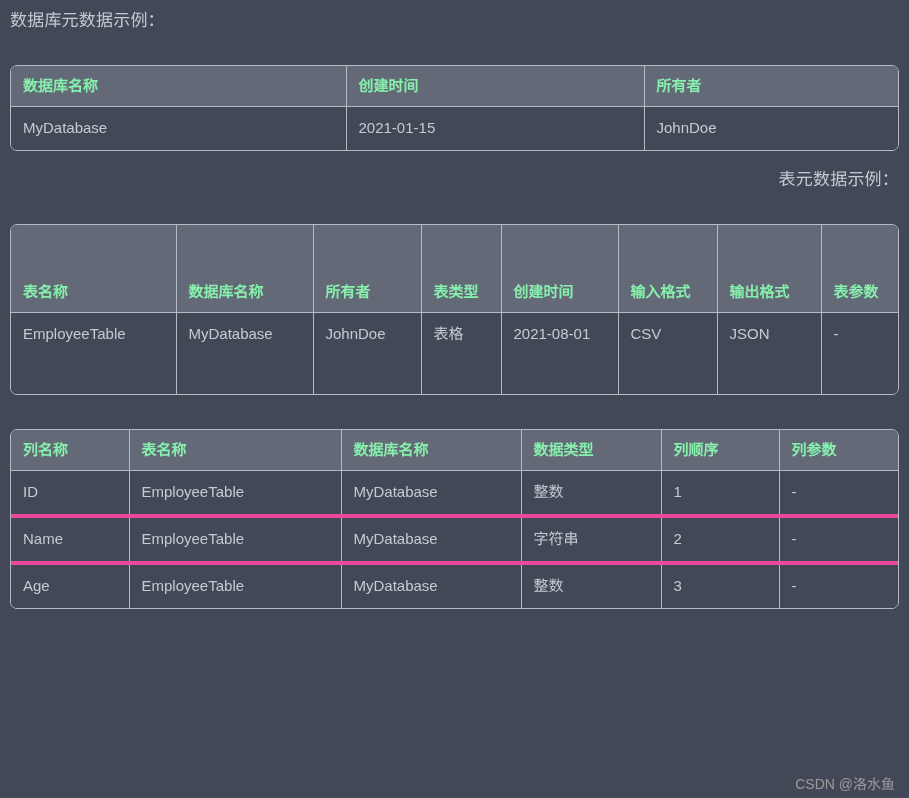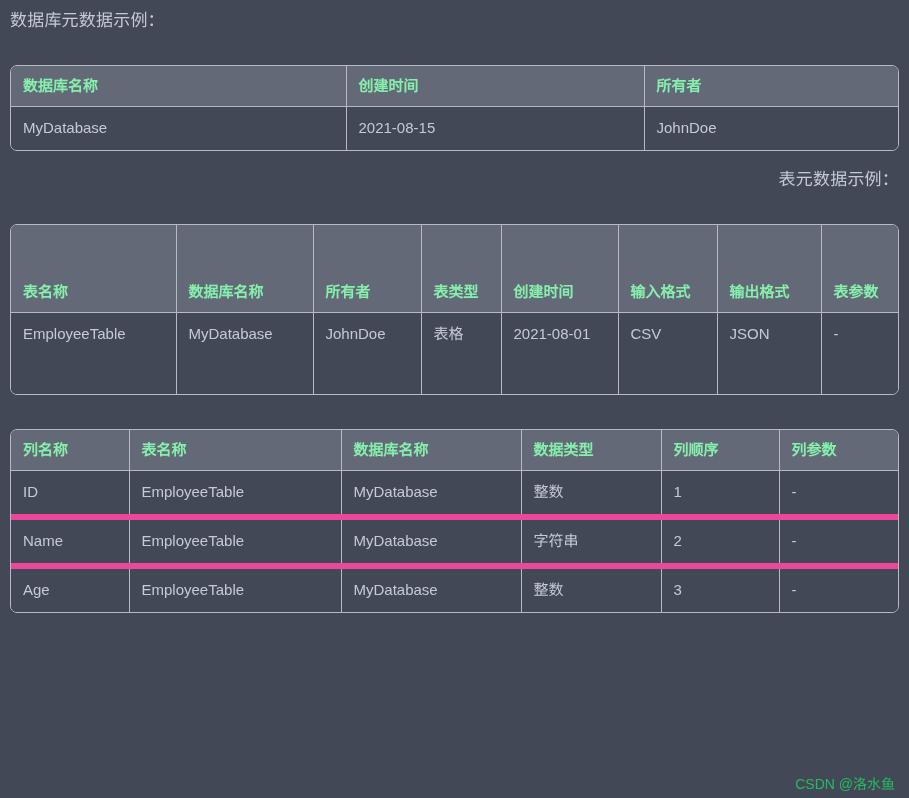"2021-08-15" td { text: 2021-08-15 -> 2021-01-15 }
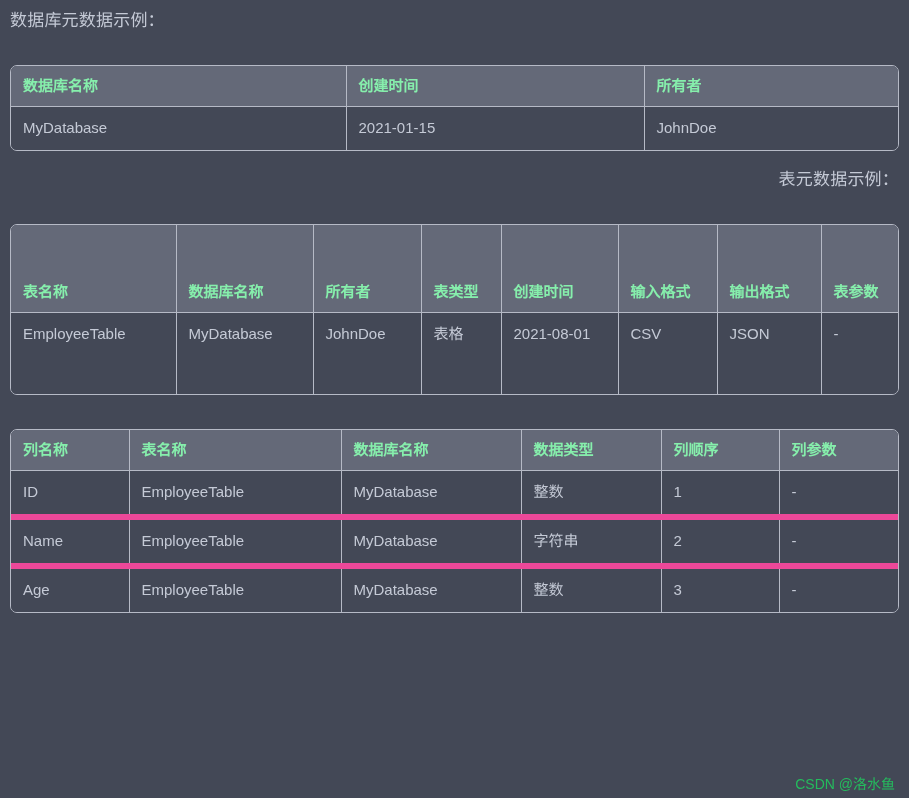"ID" table.meta td { border-bottom: 6px solid #ec4899 -> 4px solid #ec4899 }
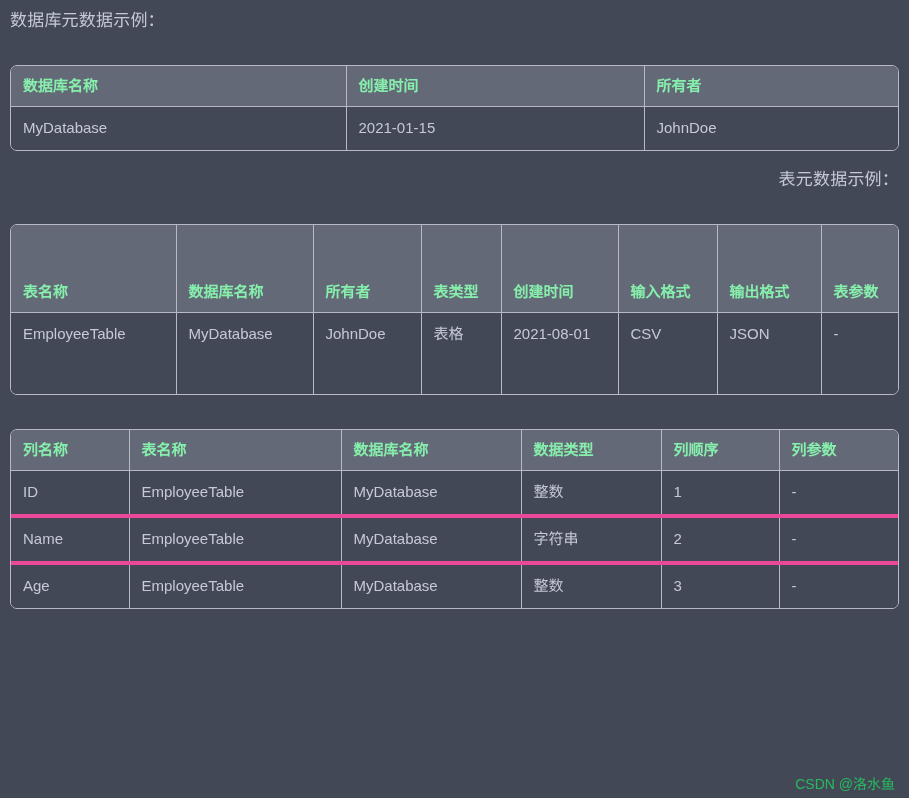"CSDN @洛水鱼" .watermark { color: #22c55e -> #a3a3a3 }
